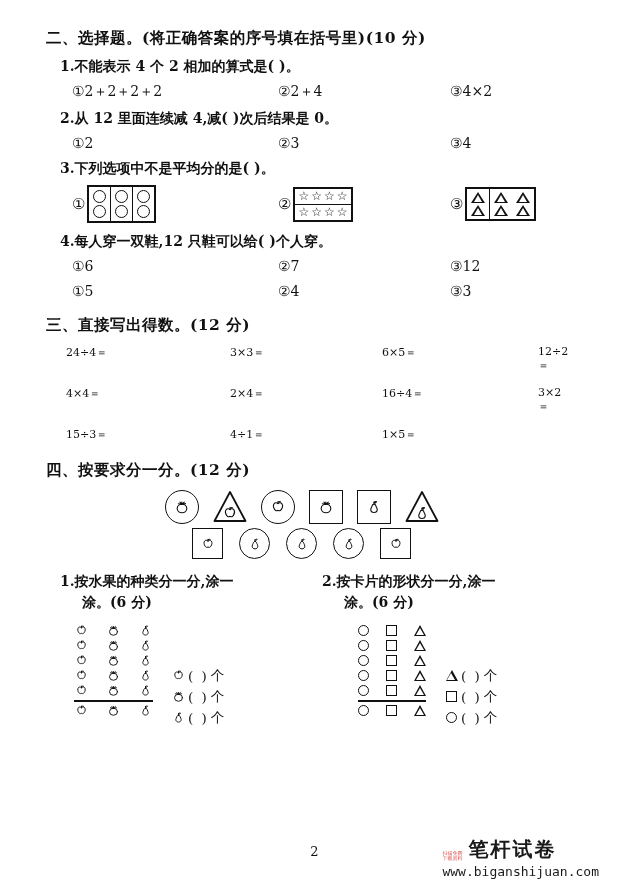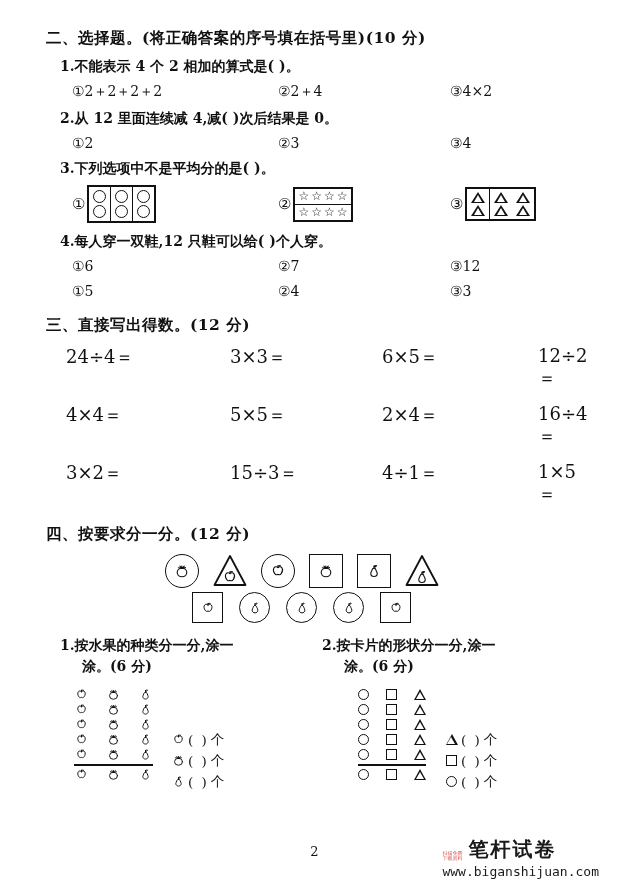"24÷4＝" .calc-grid { font-size: 18px -> 11px }
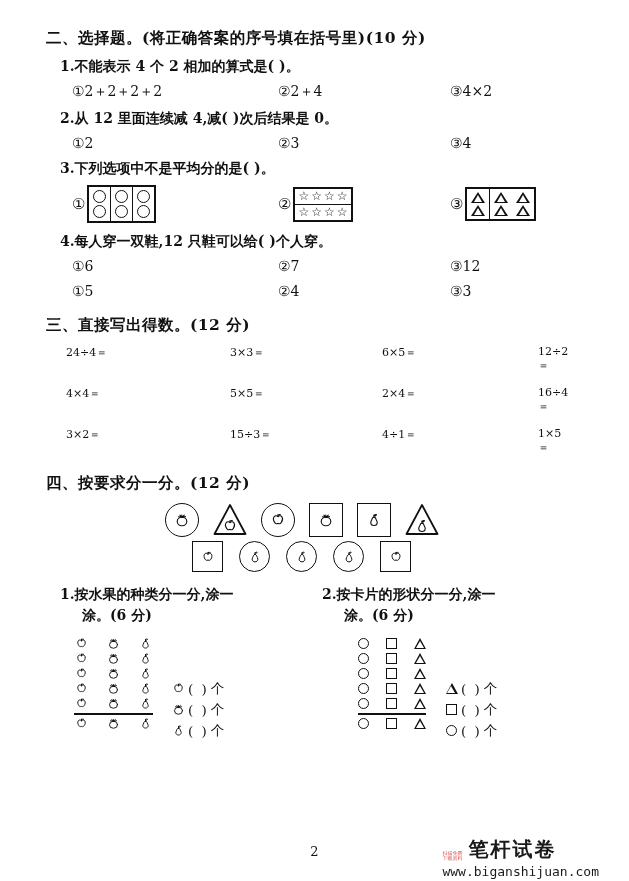"5×5＝" span { html: <span>5×5＝</span> -> none }
